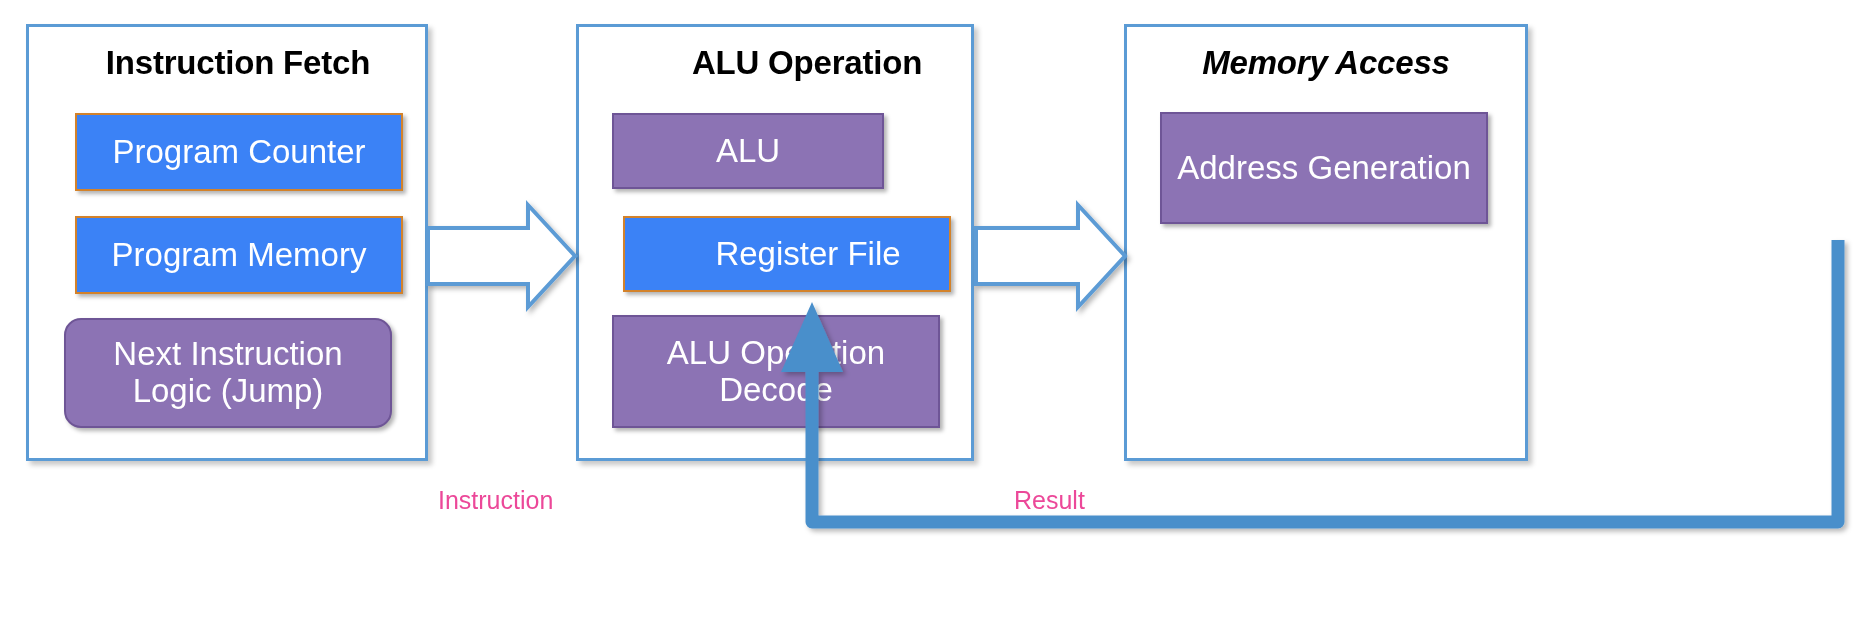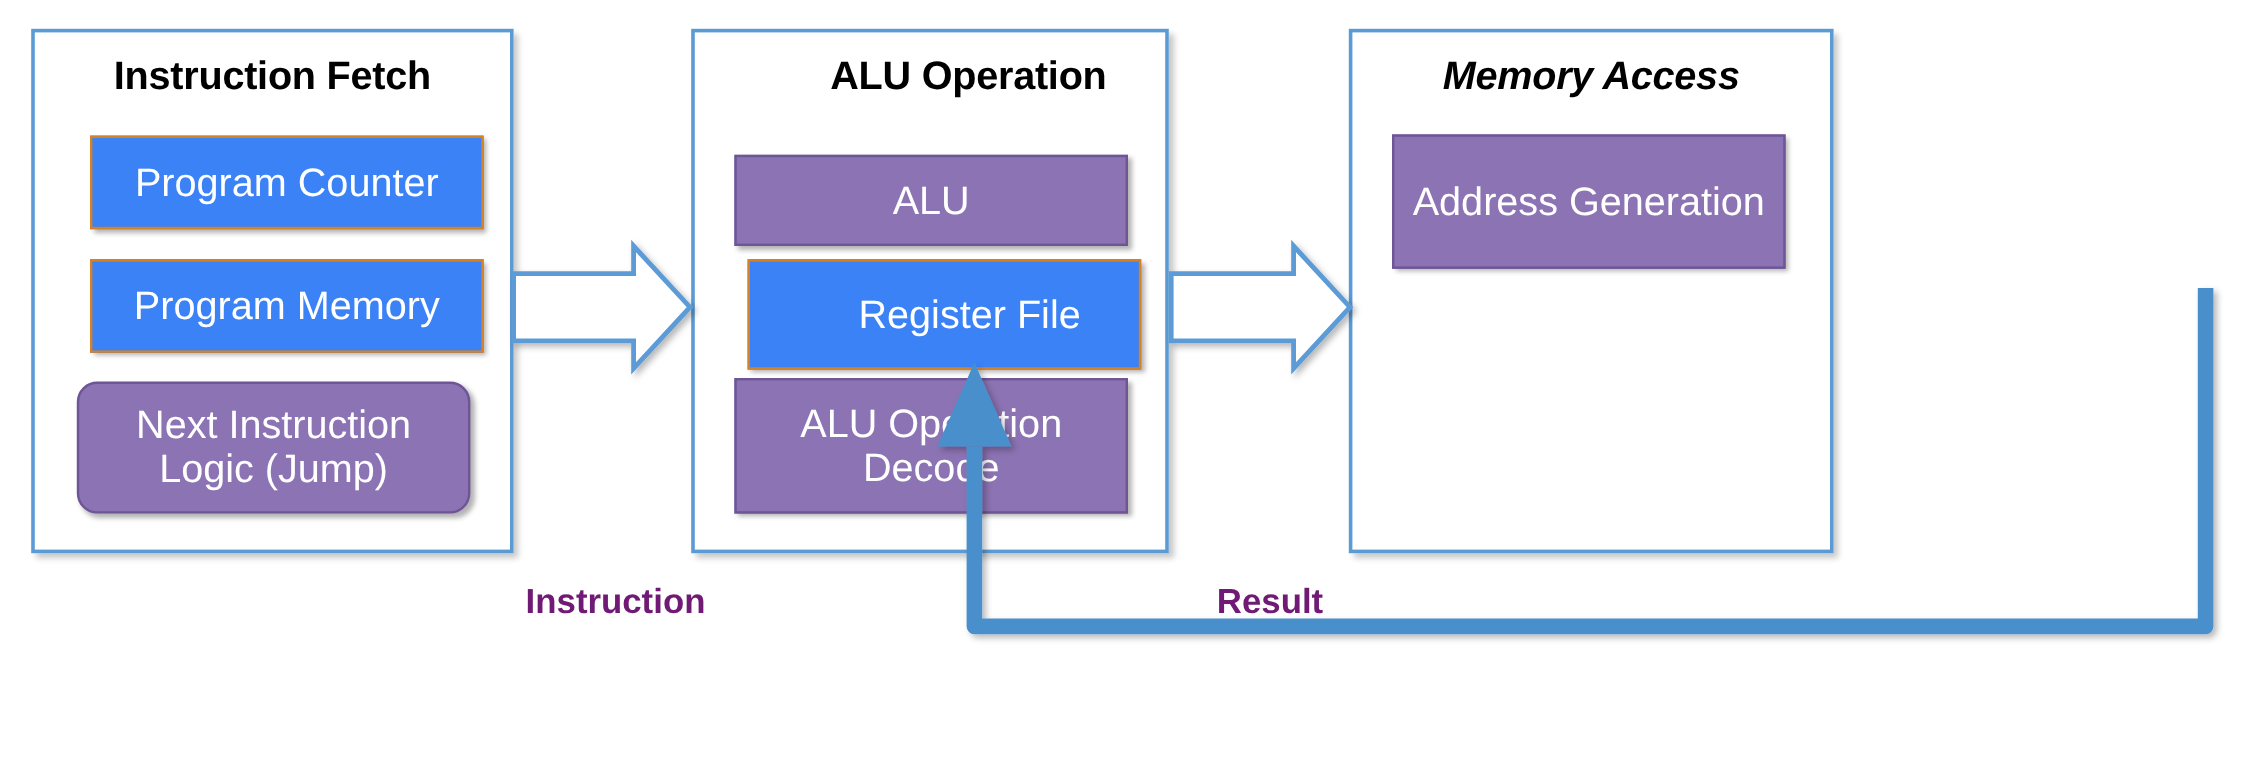"Instruction Fetch" div.panel-title { padding-left: none -> 11px }
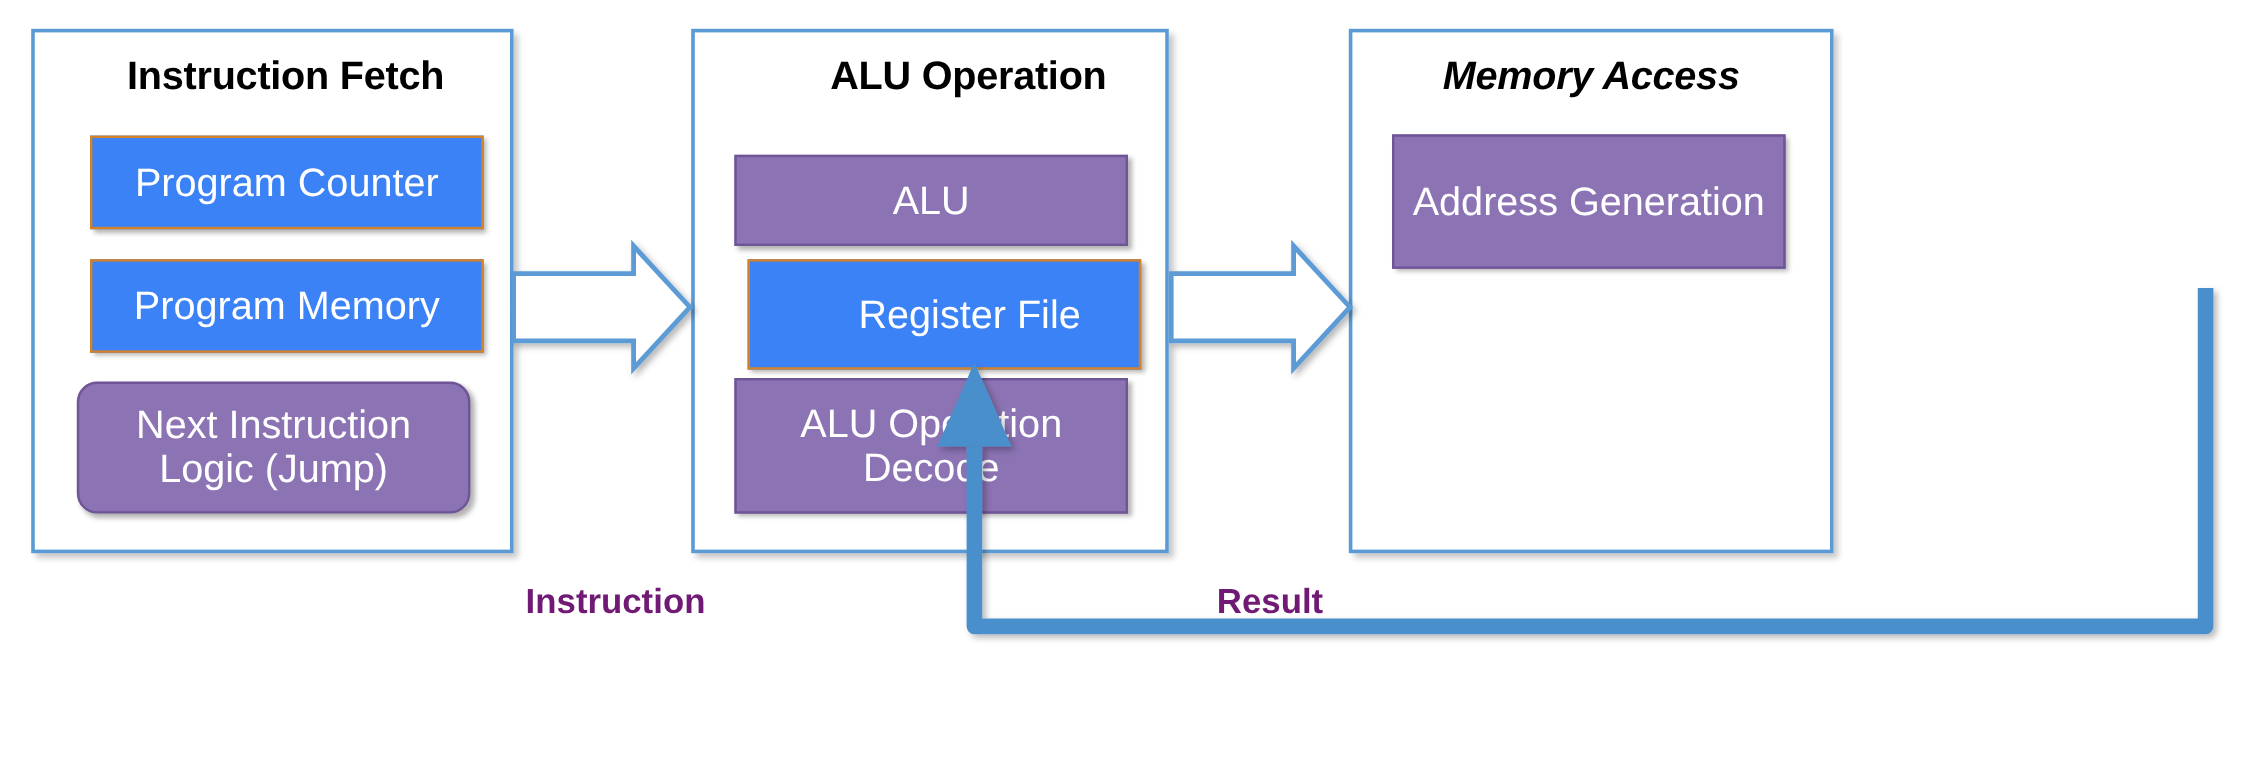"ALU" div.block { top: 129px -> 113px; width: 328px -> 272px }
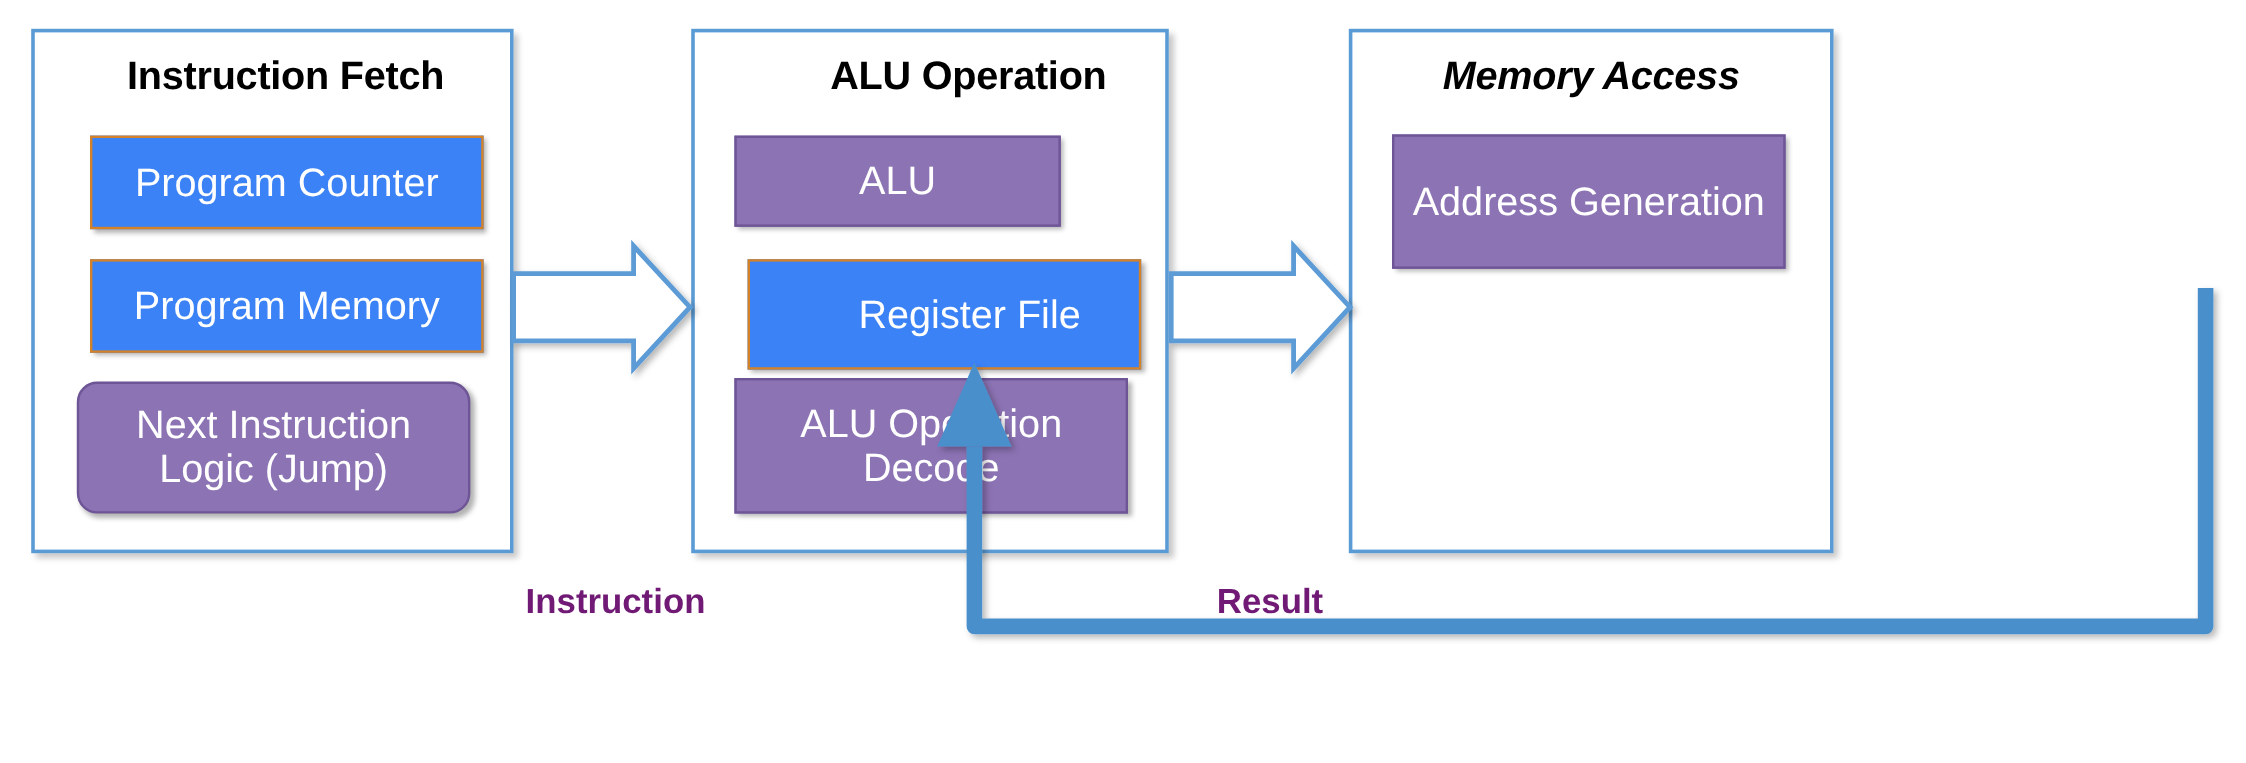"Register File" div.block { height: 92px -> 76px }
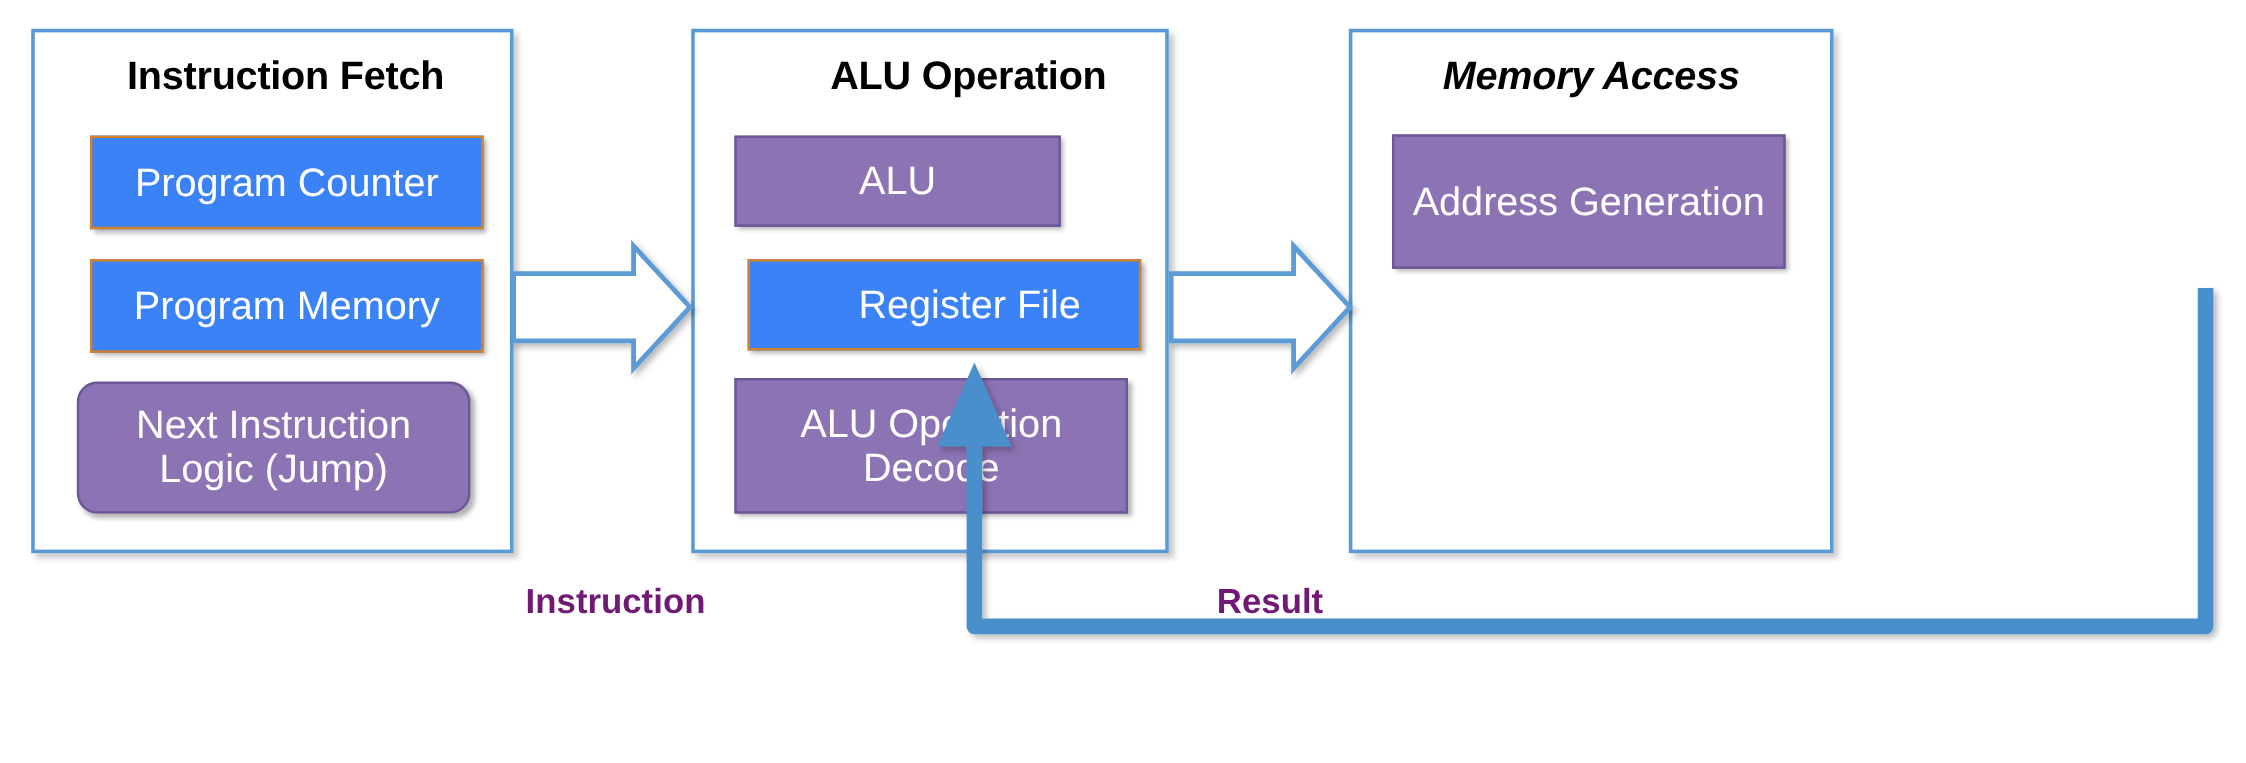"Instruction" .flow-label { color: #701a75 -> #ec4899; font-size: 29px -> 25px; font-weight: bold -> normal }
